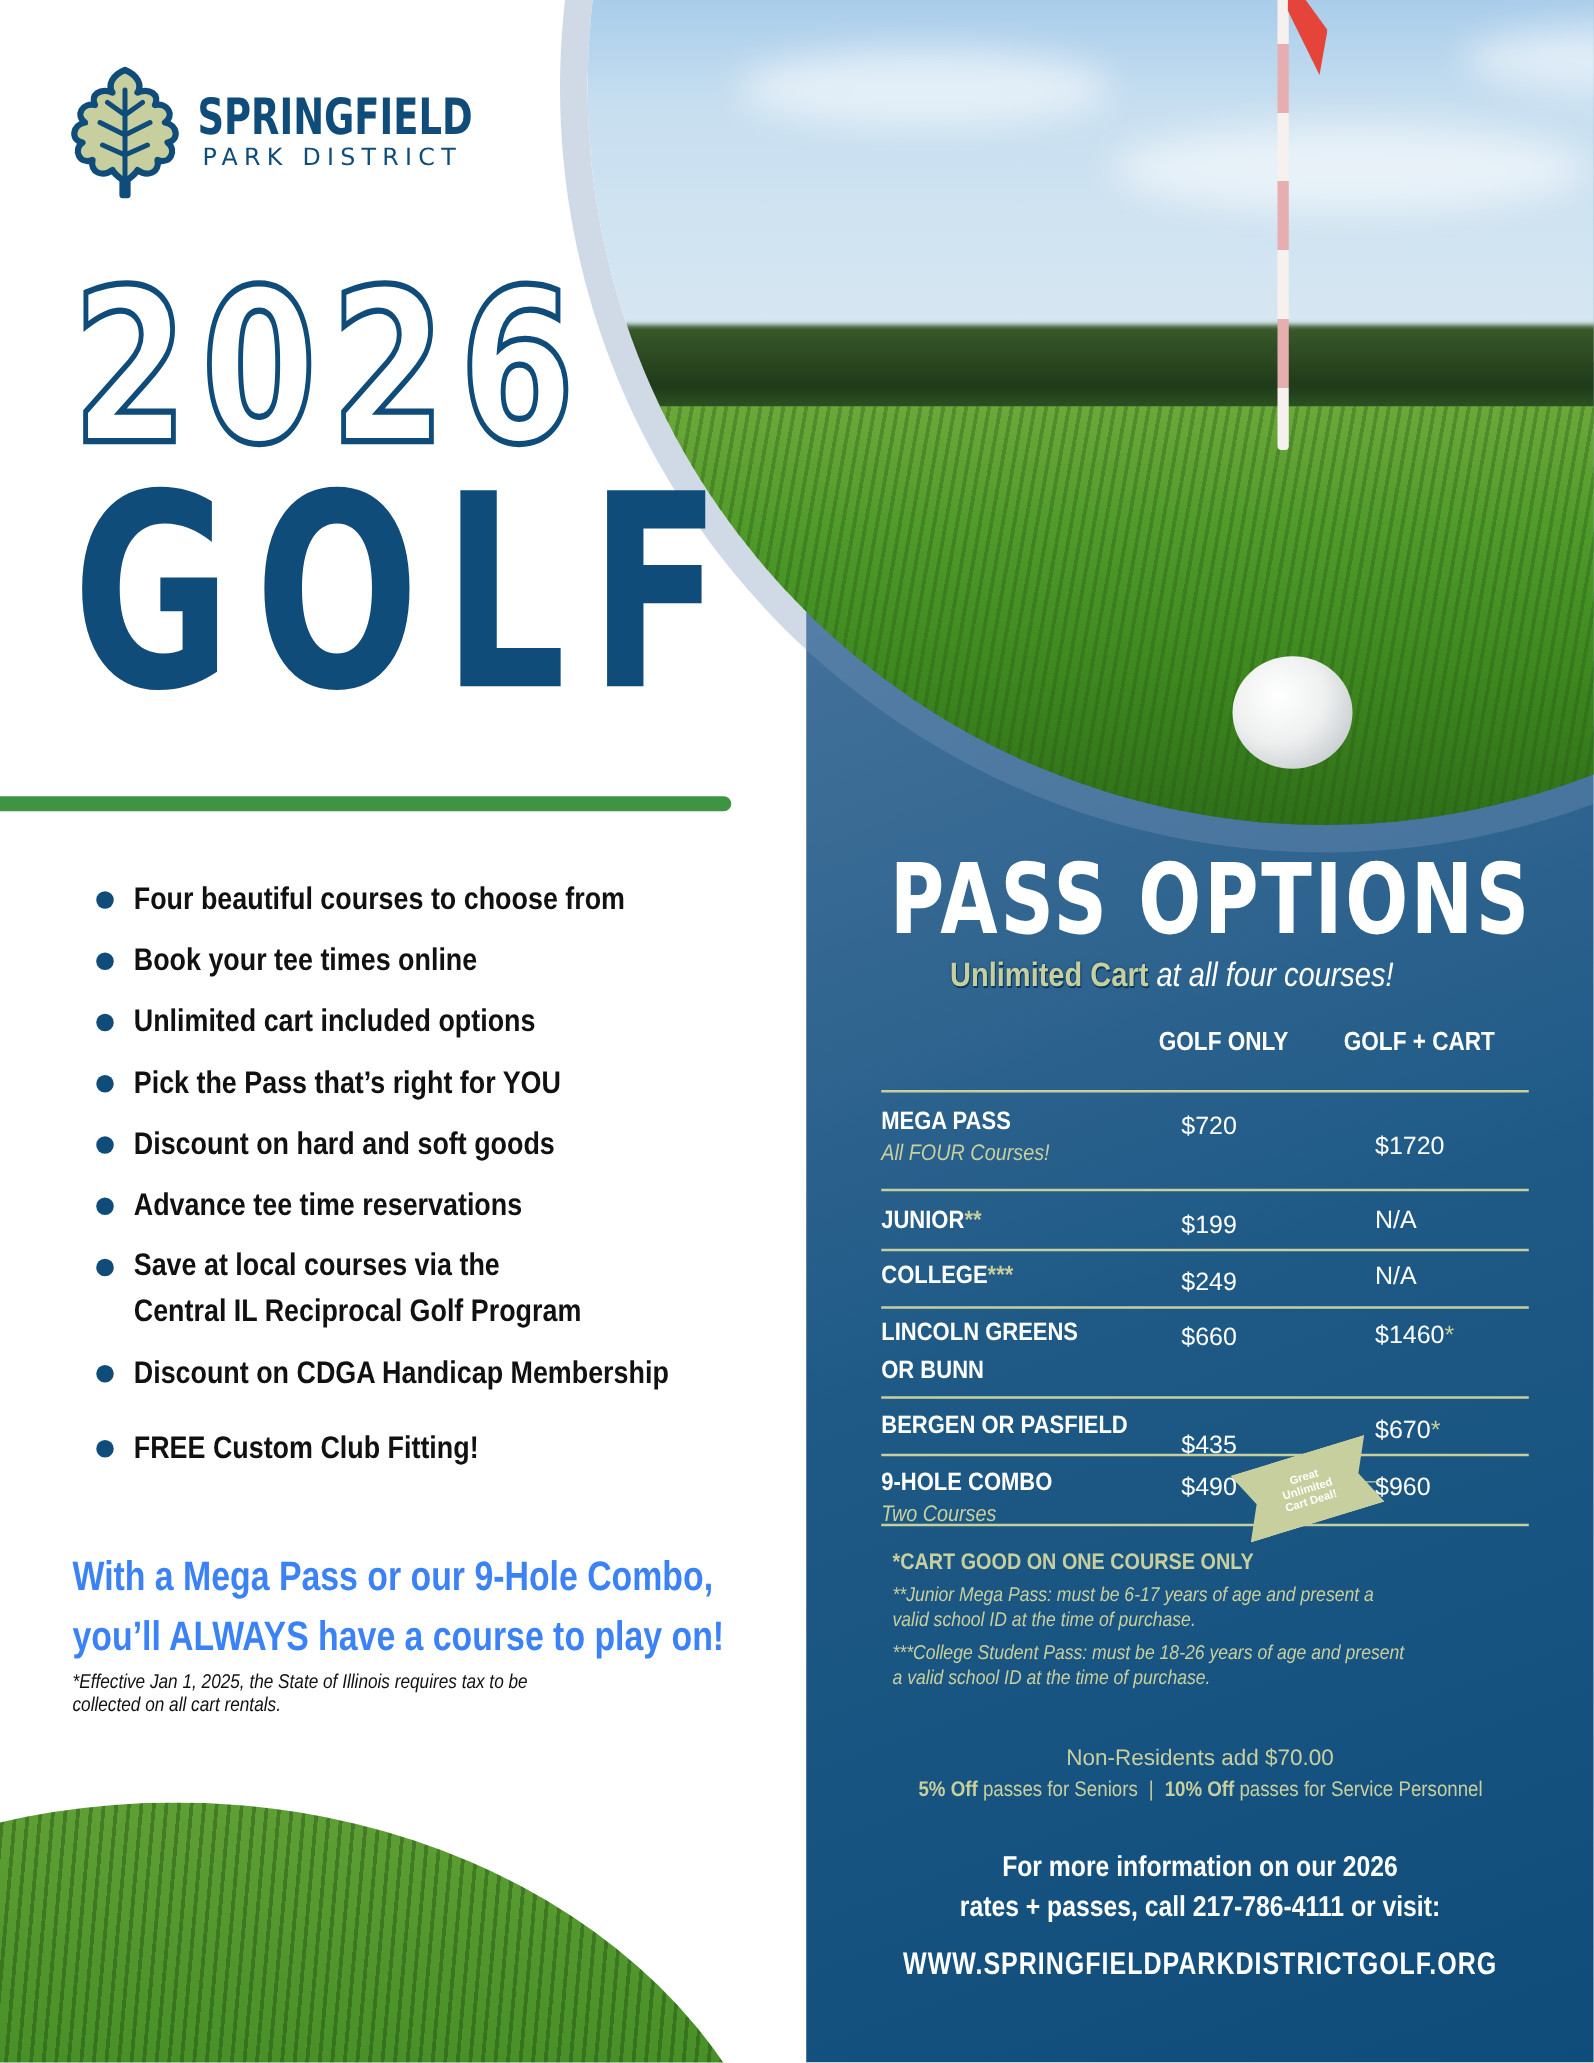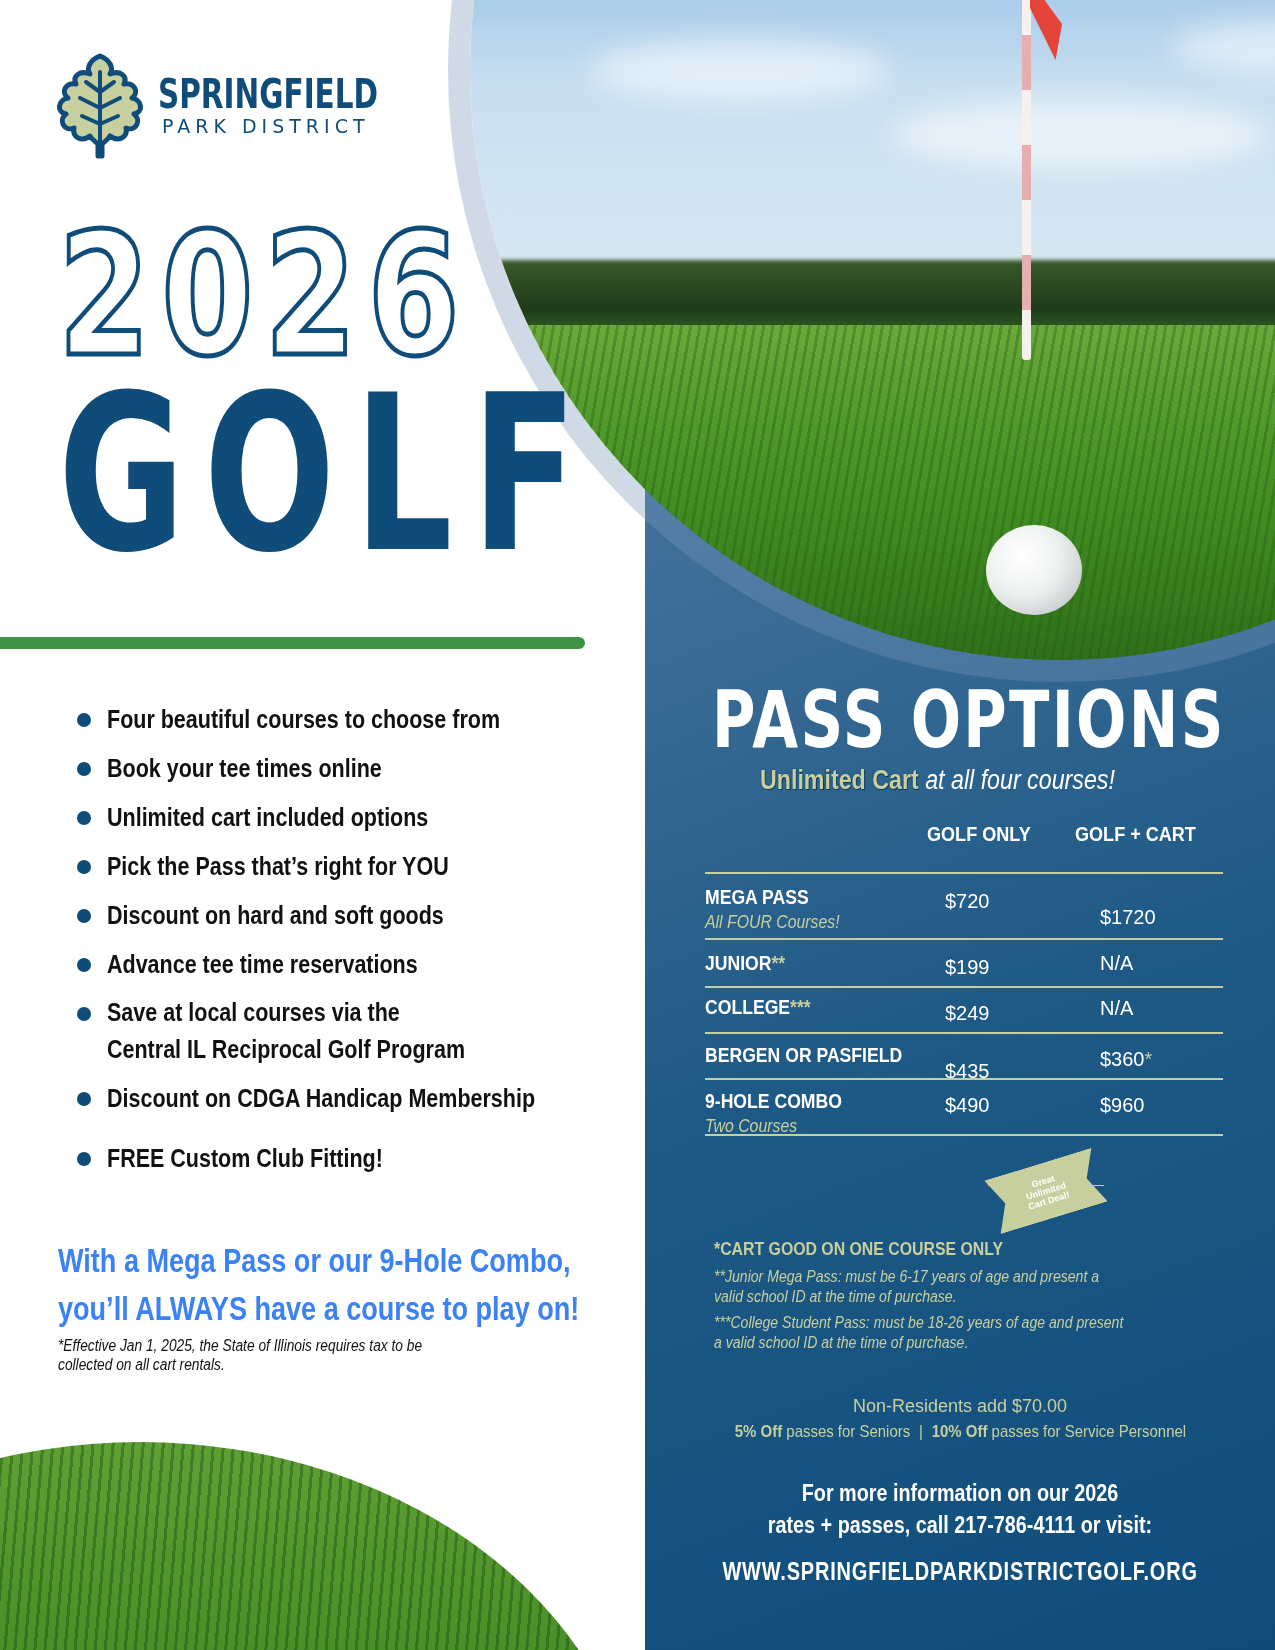"MEGA PASS" div.pt-row { height: 66px -> 79px }
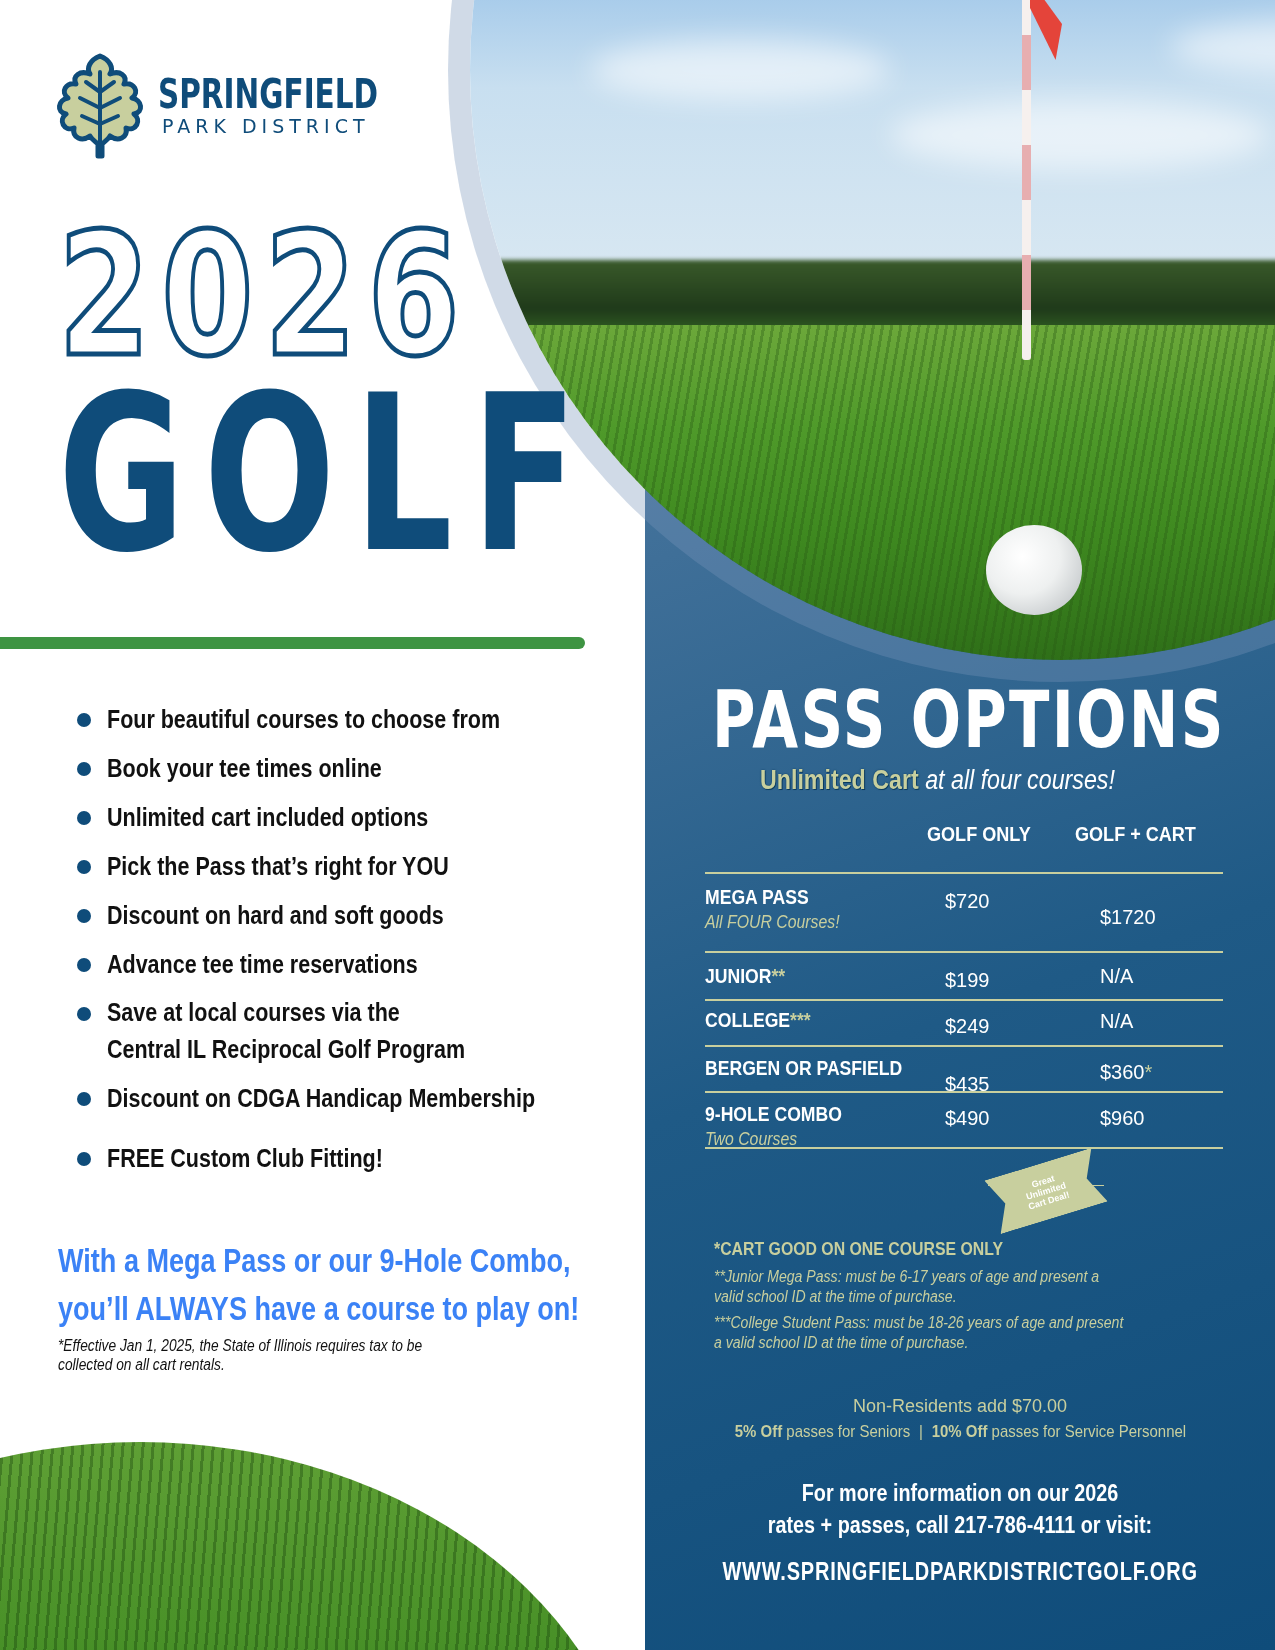"LINCOLN GREENS" div.pt-row { html: none -> <div> <div><span>LINCOLN GREENS</span><br><span>OR BUNN</span></div> <span>$660</span> <span><span>$1460</span><span>*</span></span> </div> }
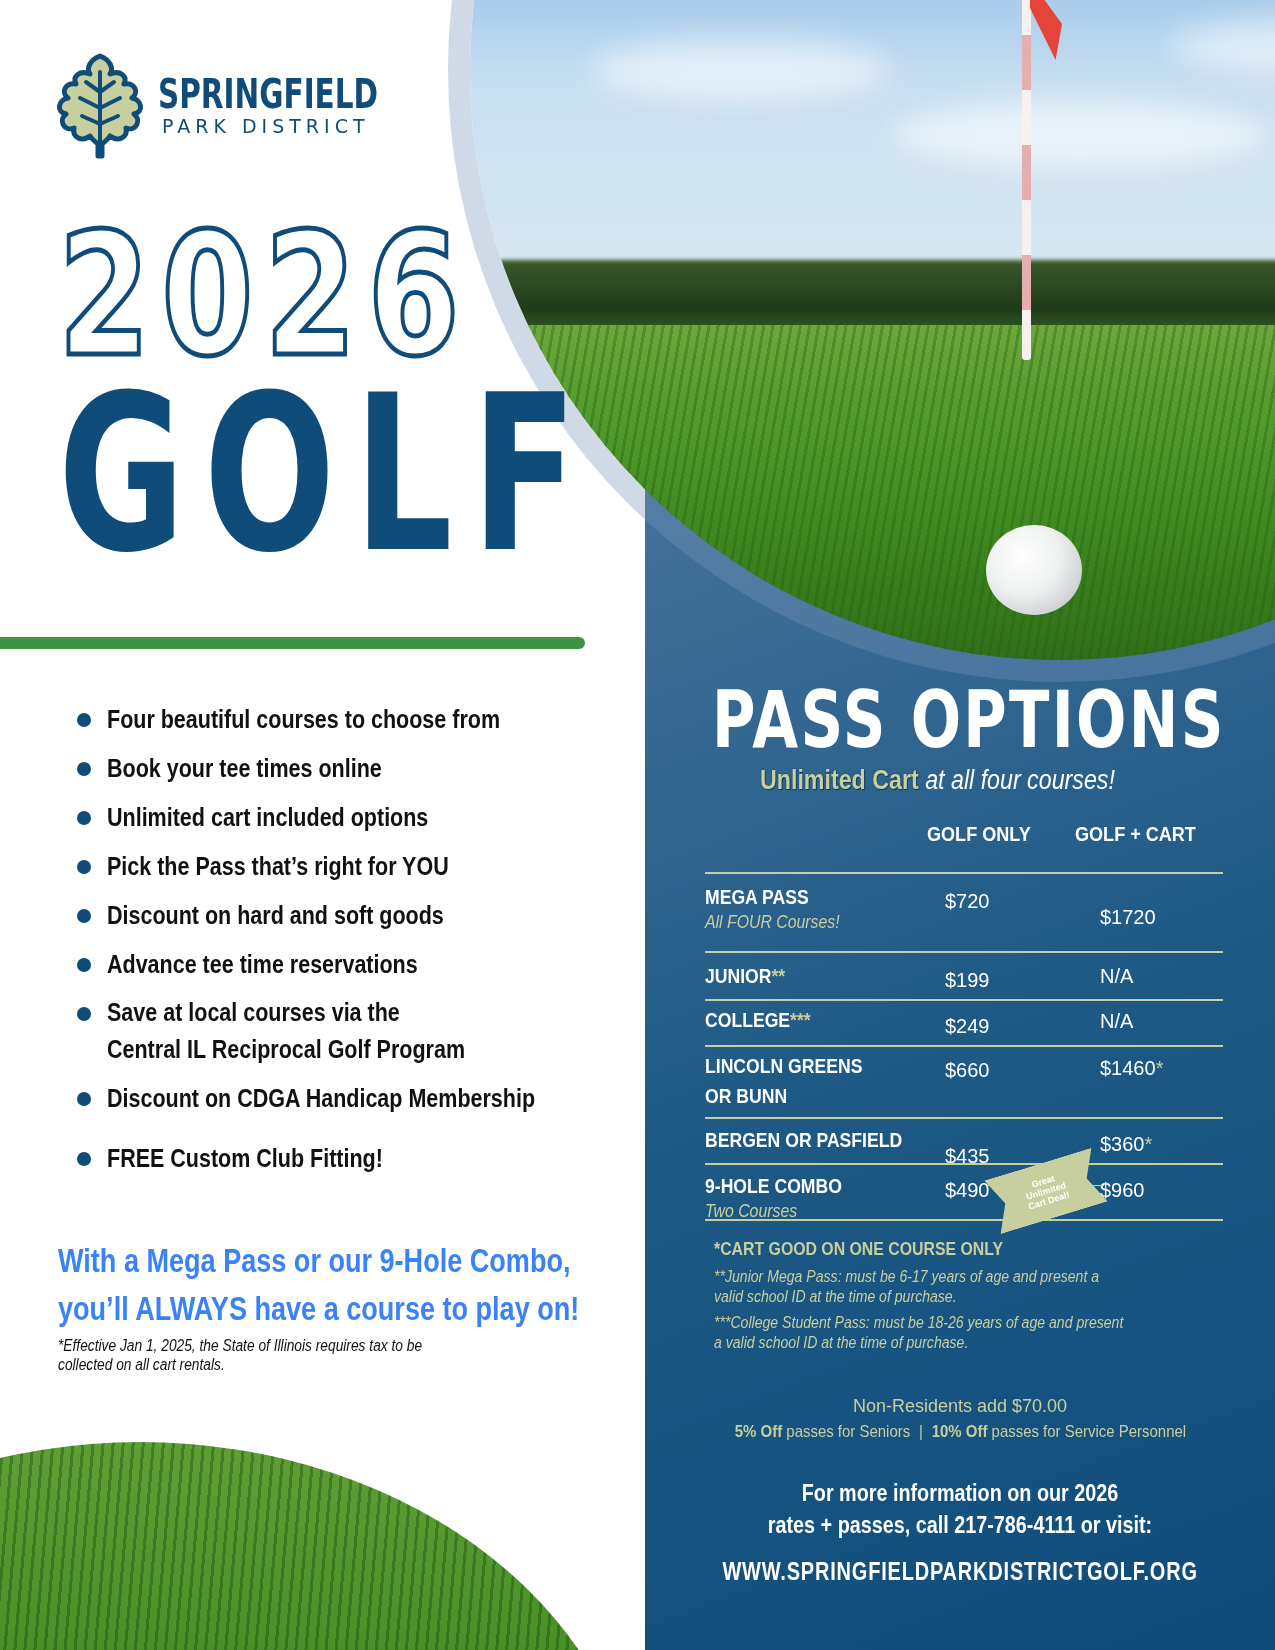"$360" span { text: $360 -> $670 }
